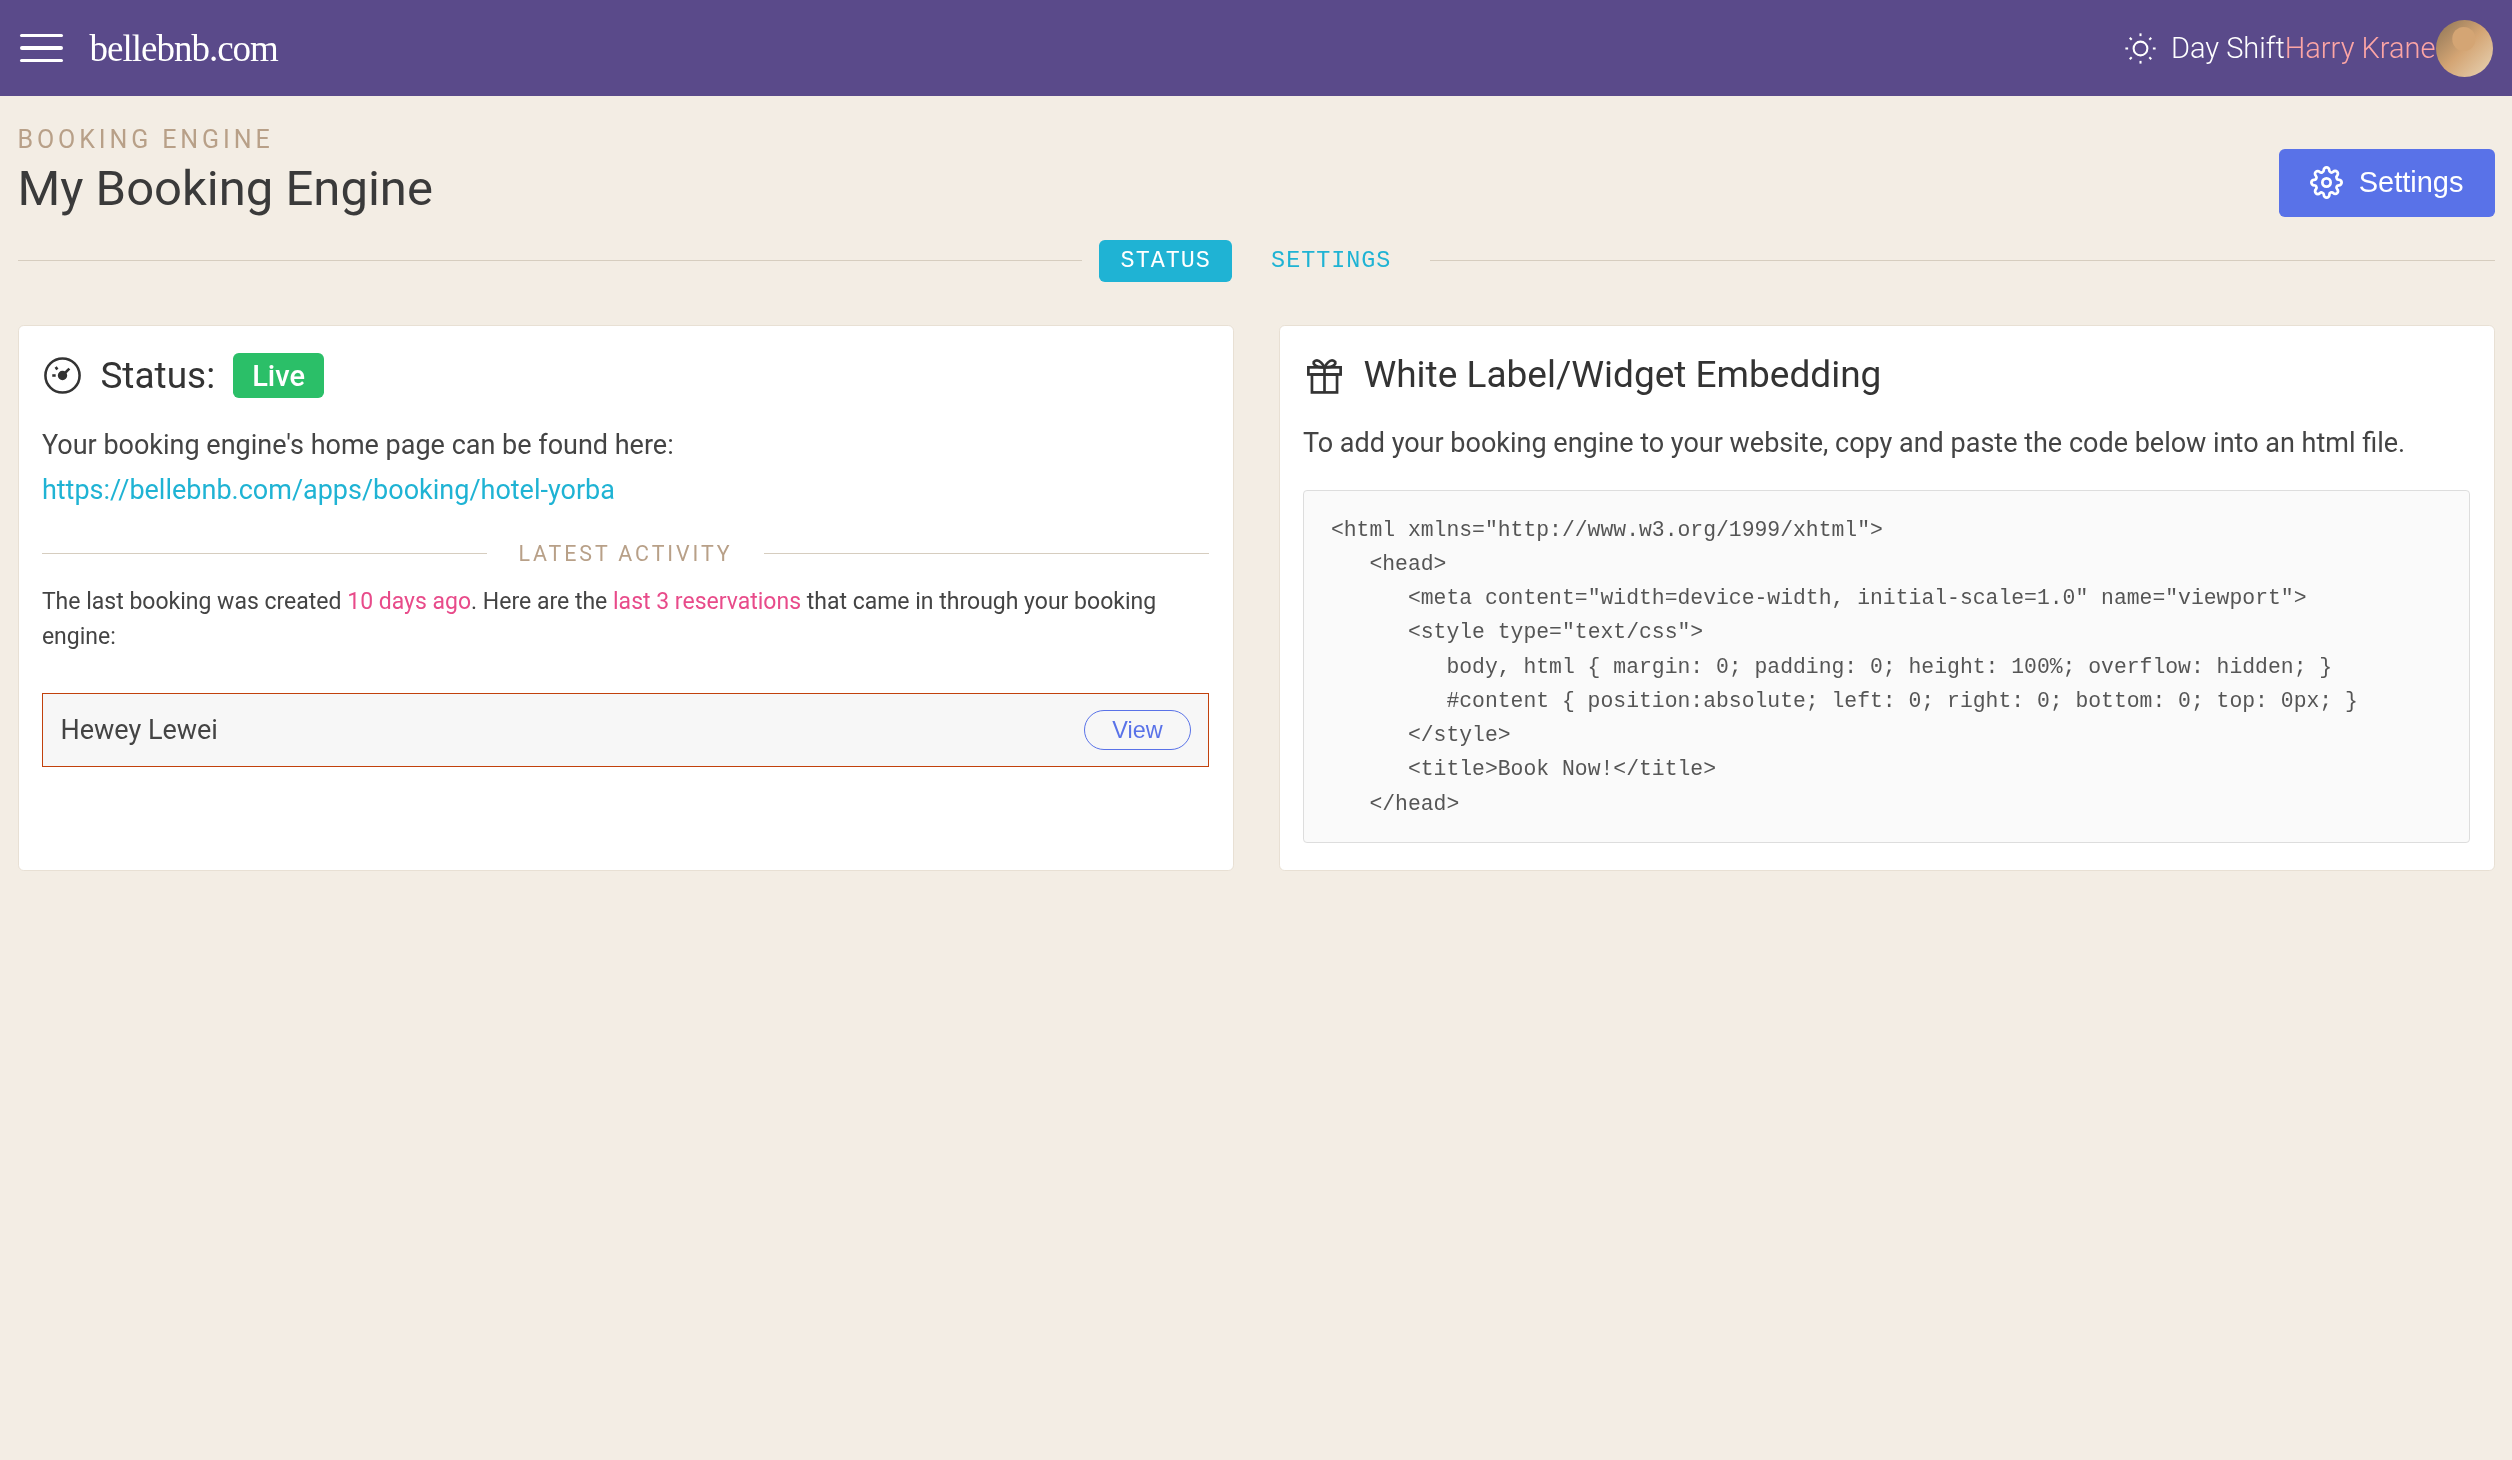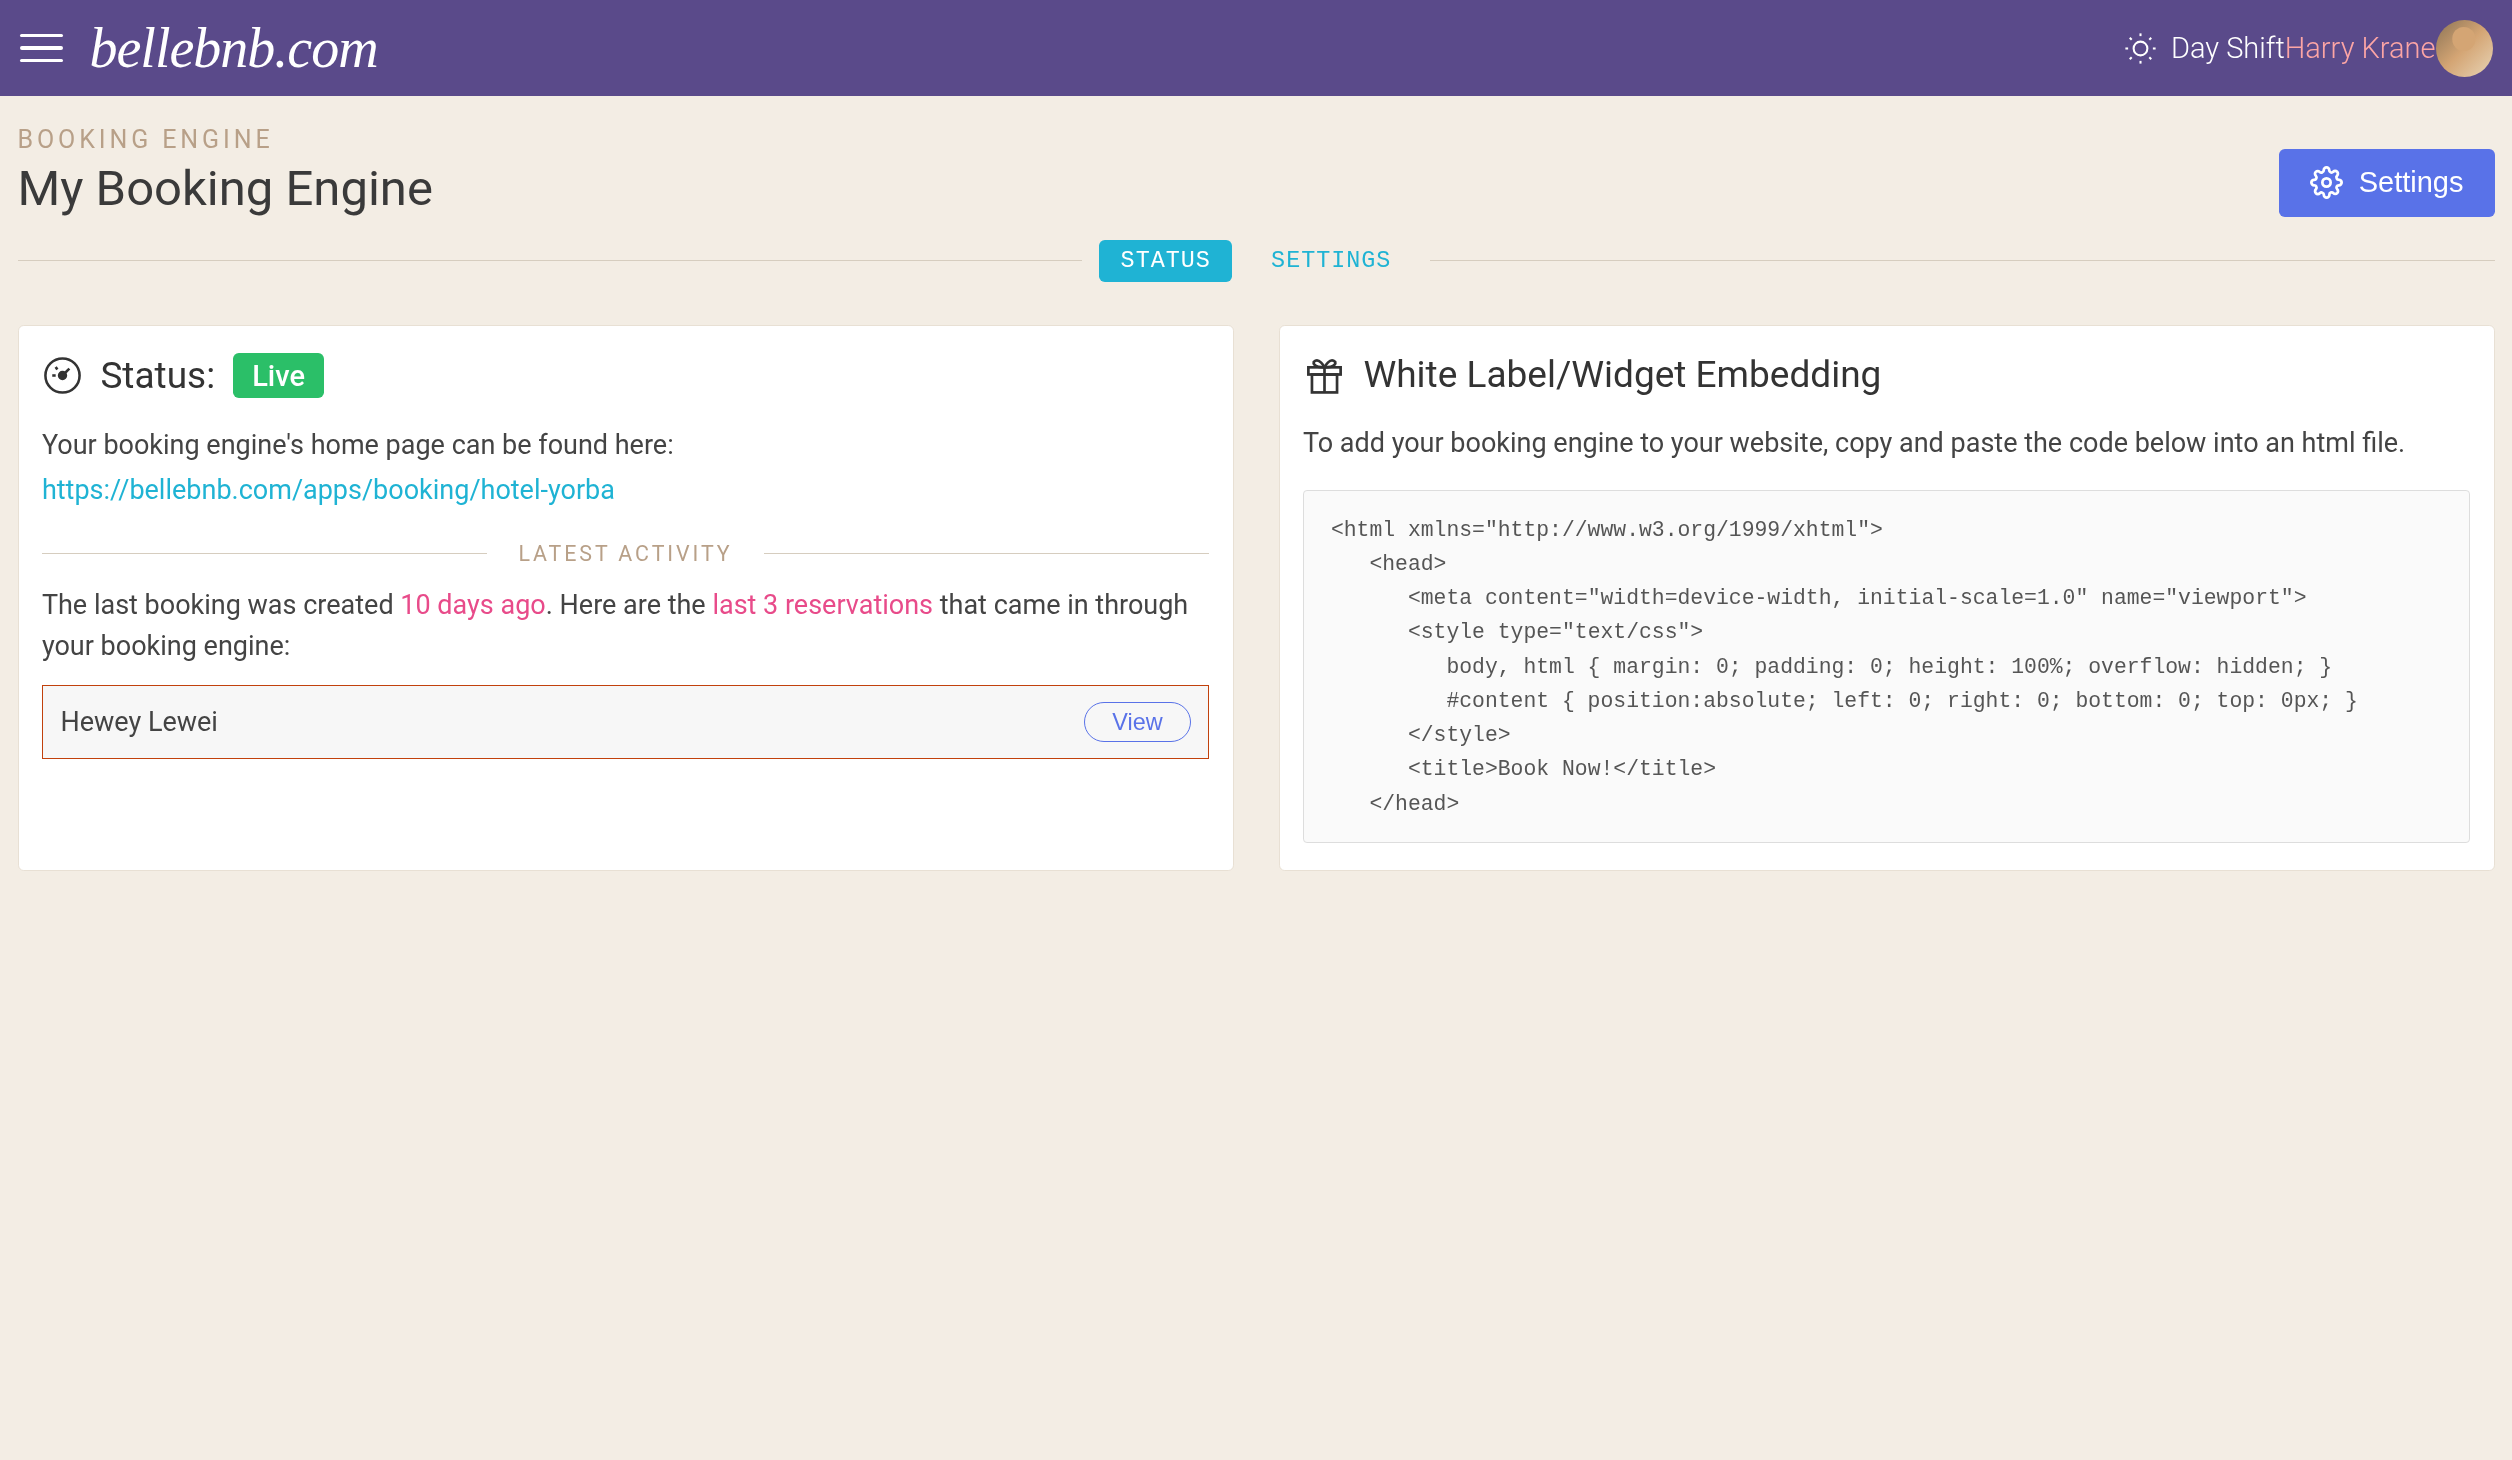"bellebnb.com" .logo { font-size: 56px -> 37px; font-style: italic -> none }
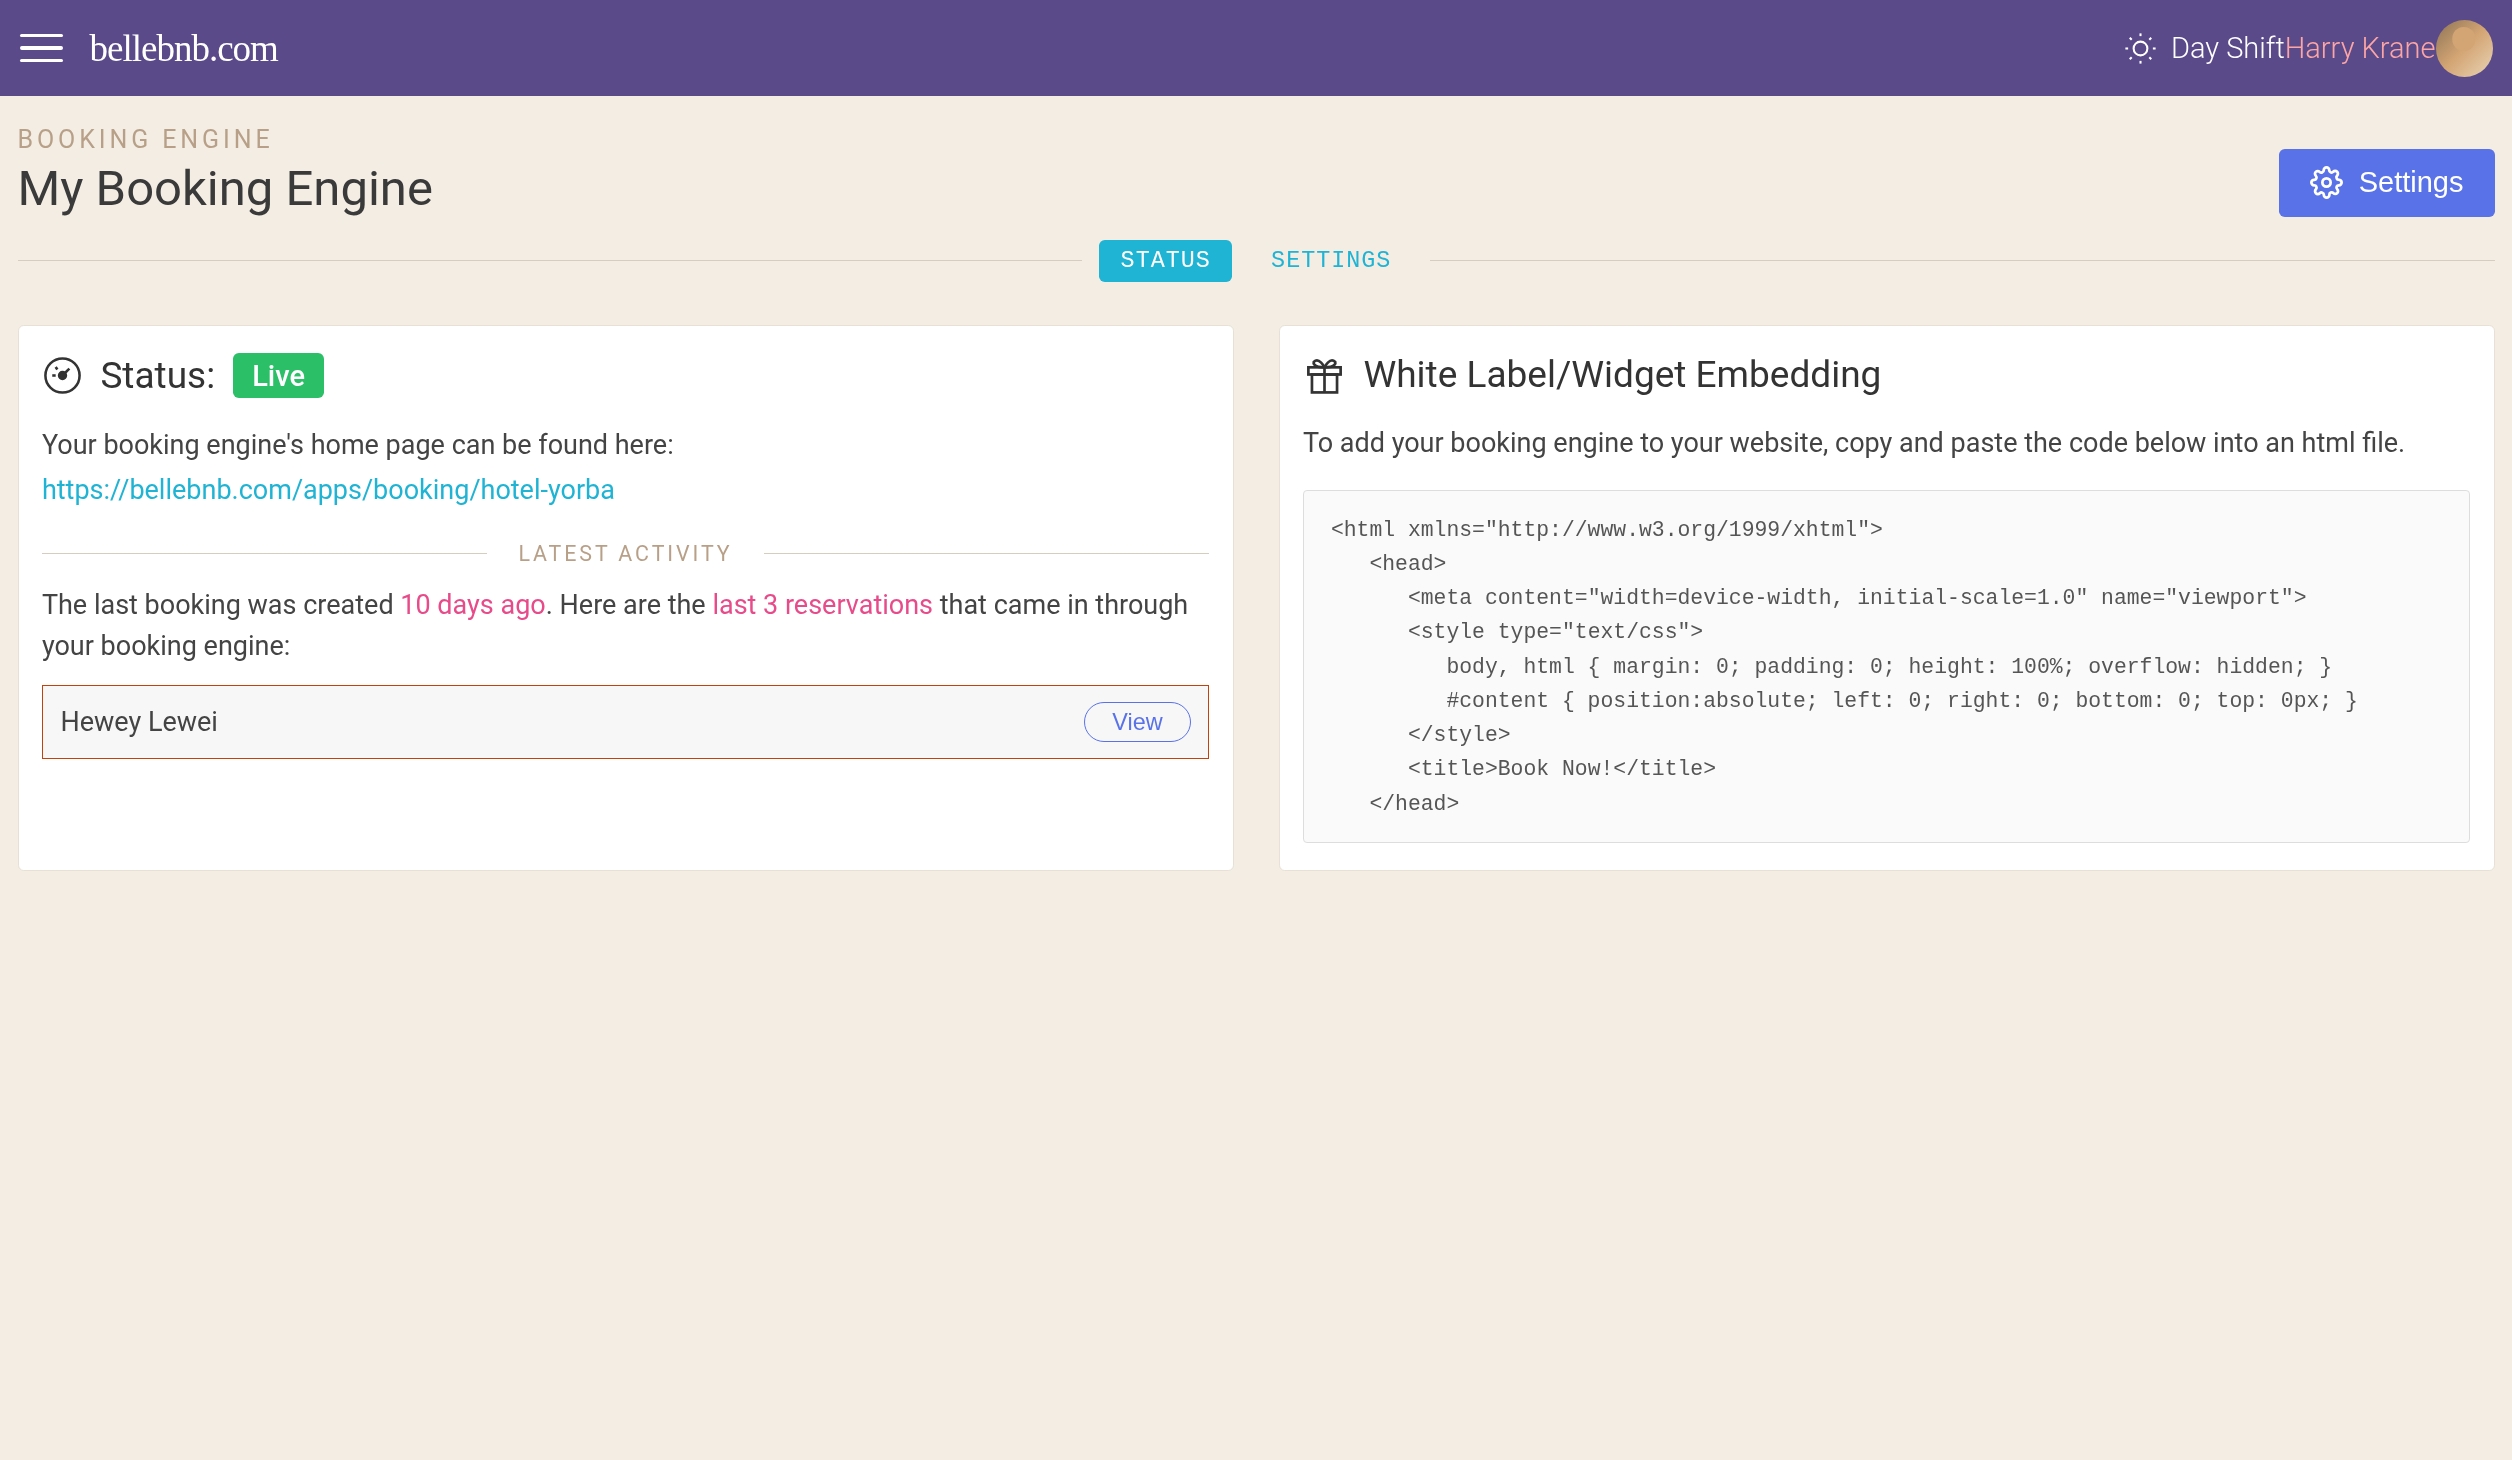"The last booking was created" .activity-text { font-size: 27px -> 23px; margin-bottom: 19px -> 39px }
